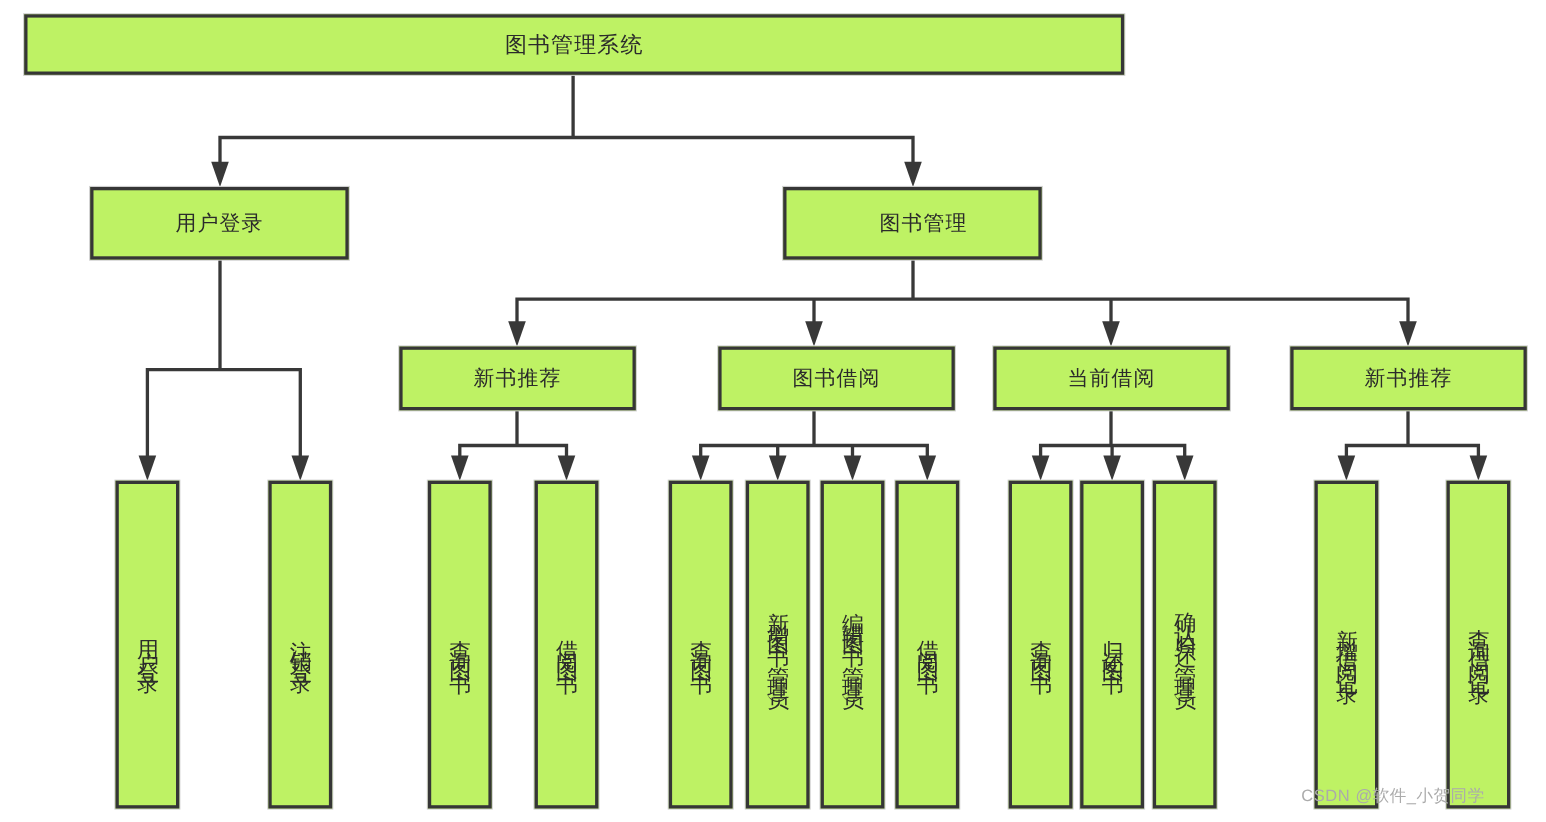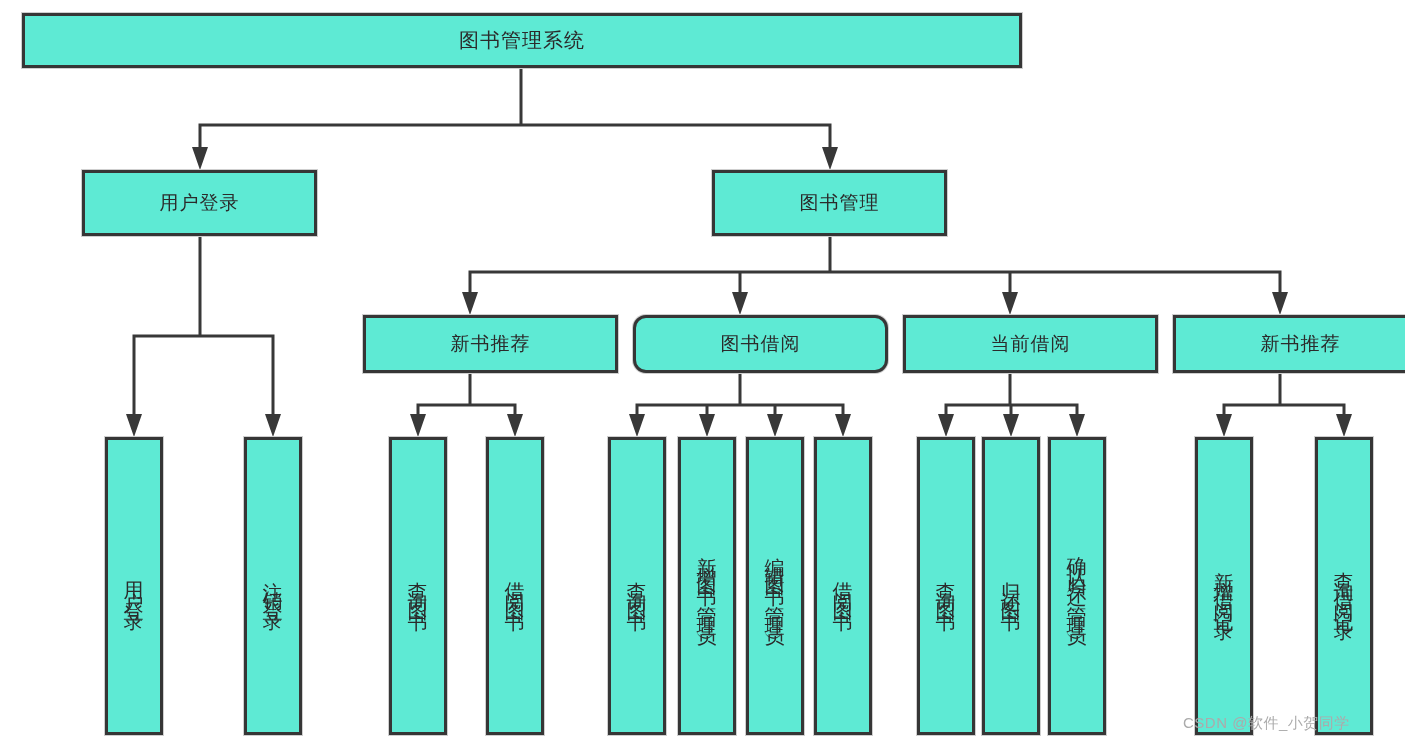"图书管理系统" .node { background: #5eead4 -> #bef264 }
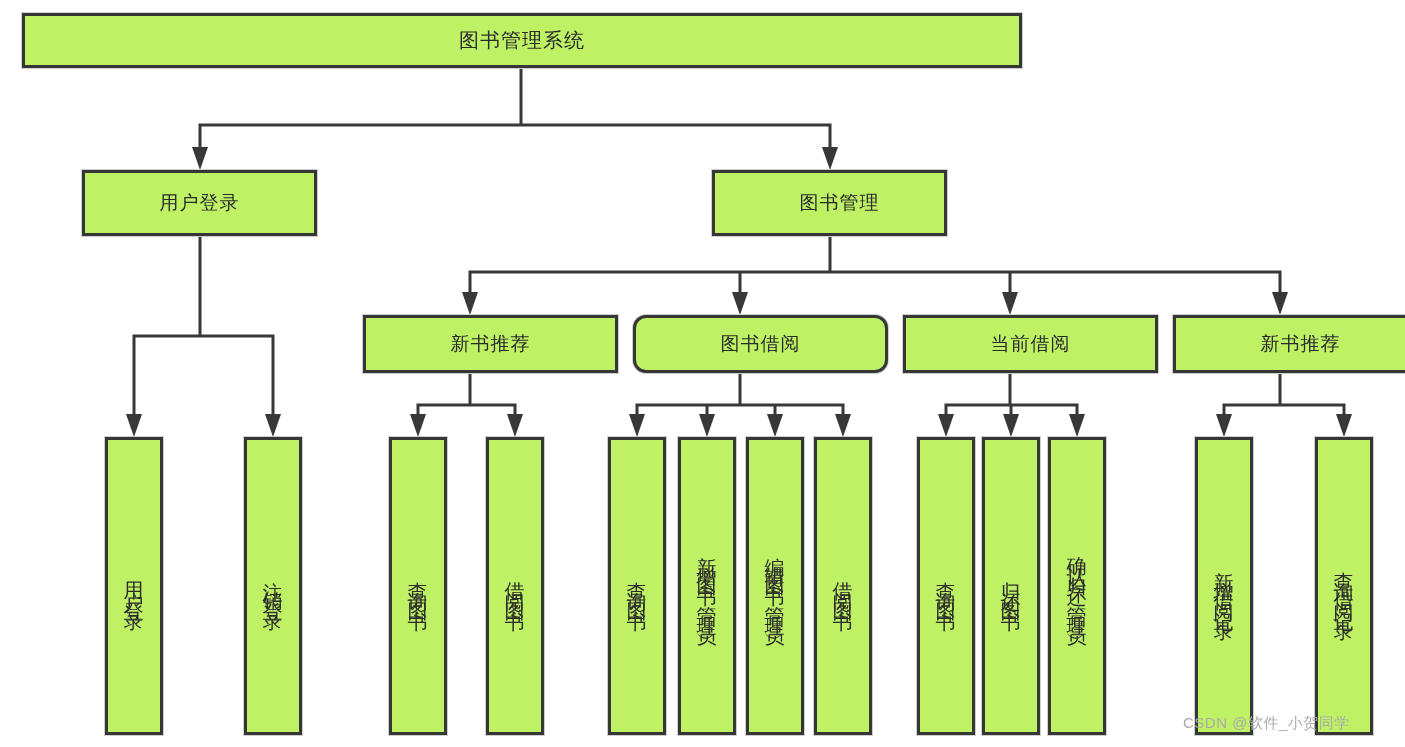"新书推荐" .l3-node { width: 255px -> 215px }
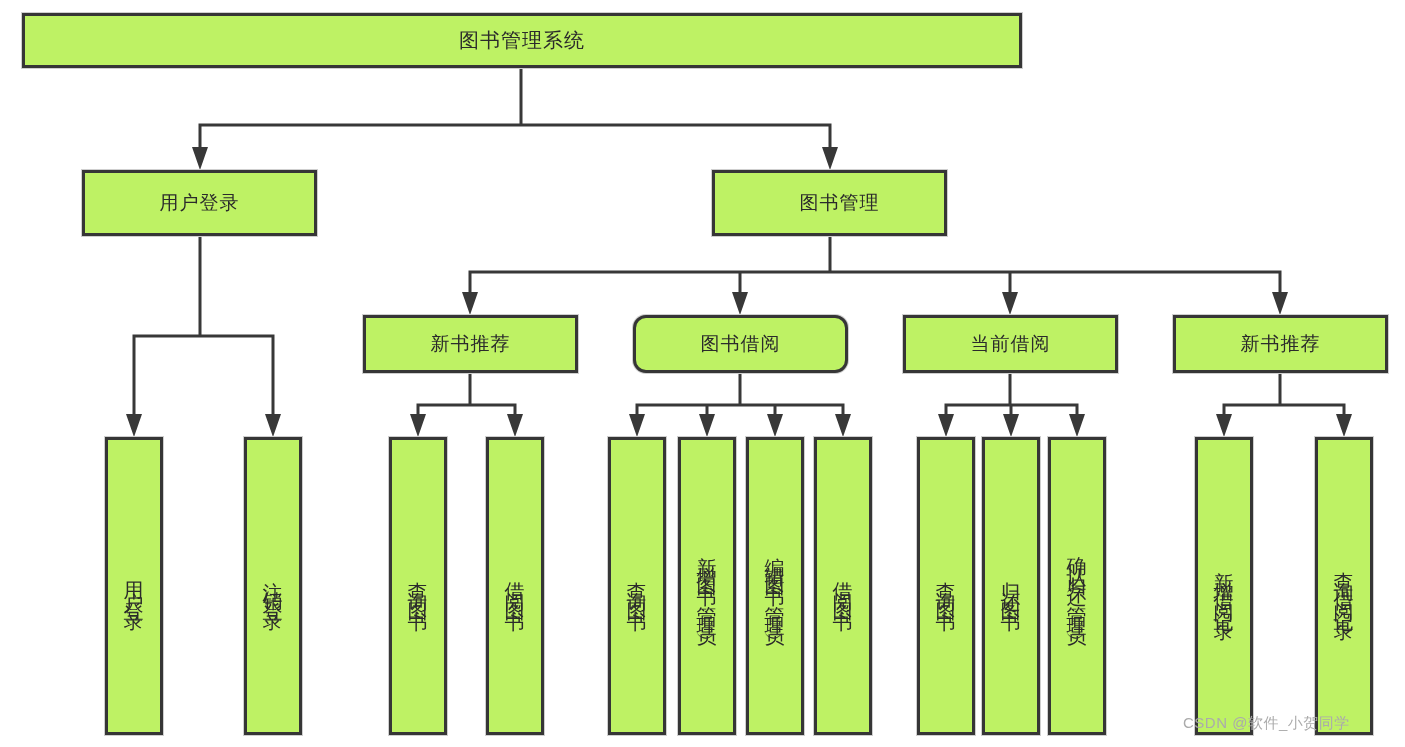"图书借阅" .l3-b { border-radius: 13px -> none; left: 633px -> 653px }
